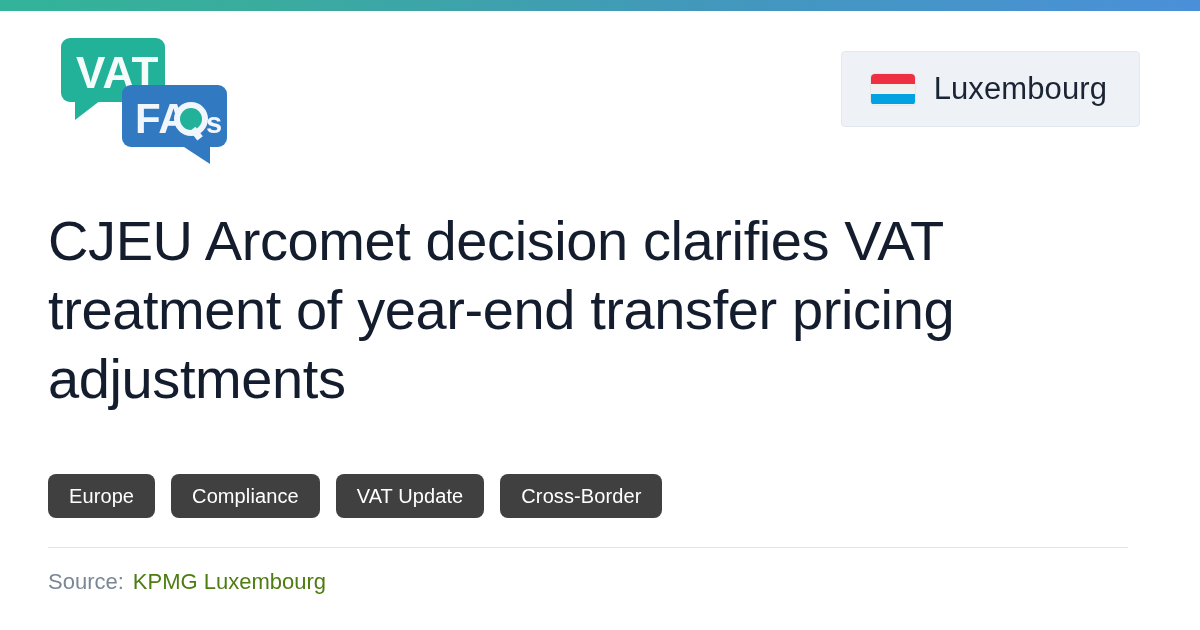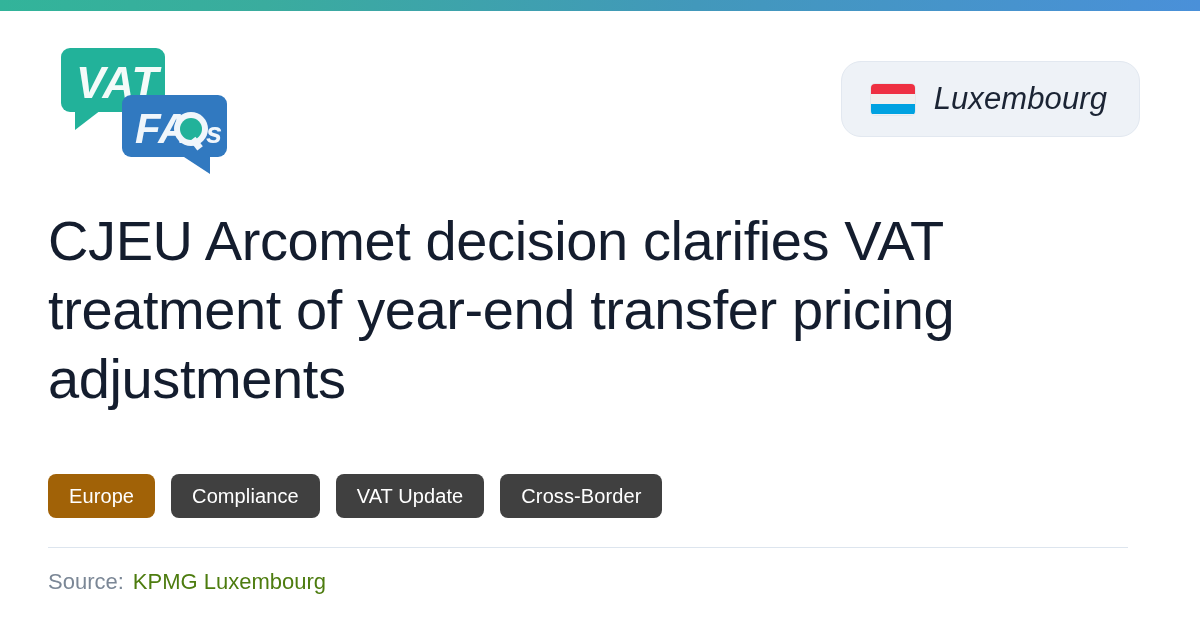"VAT" .header { font-style: italic -> none; padding: 10px 60px -> 0 60px }
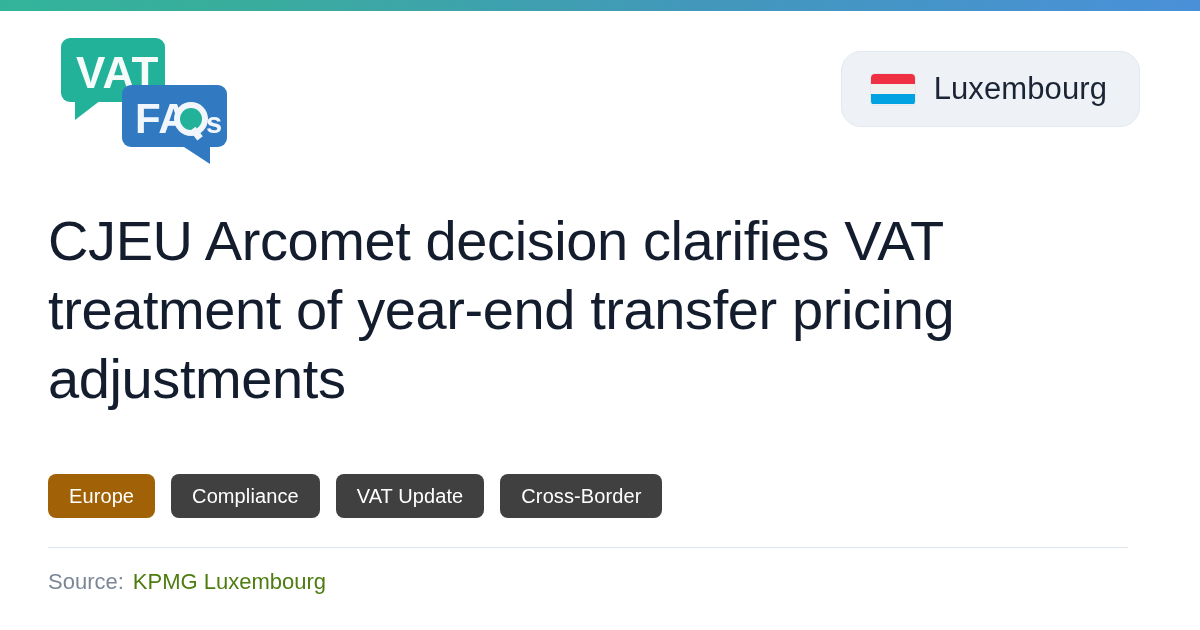"Luxembourg" .country-badge { border-radius: 20px -> 4px }
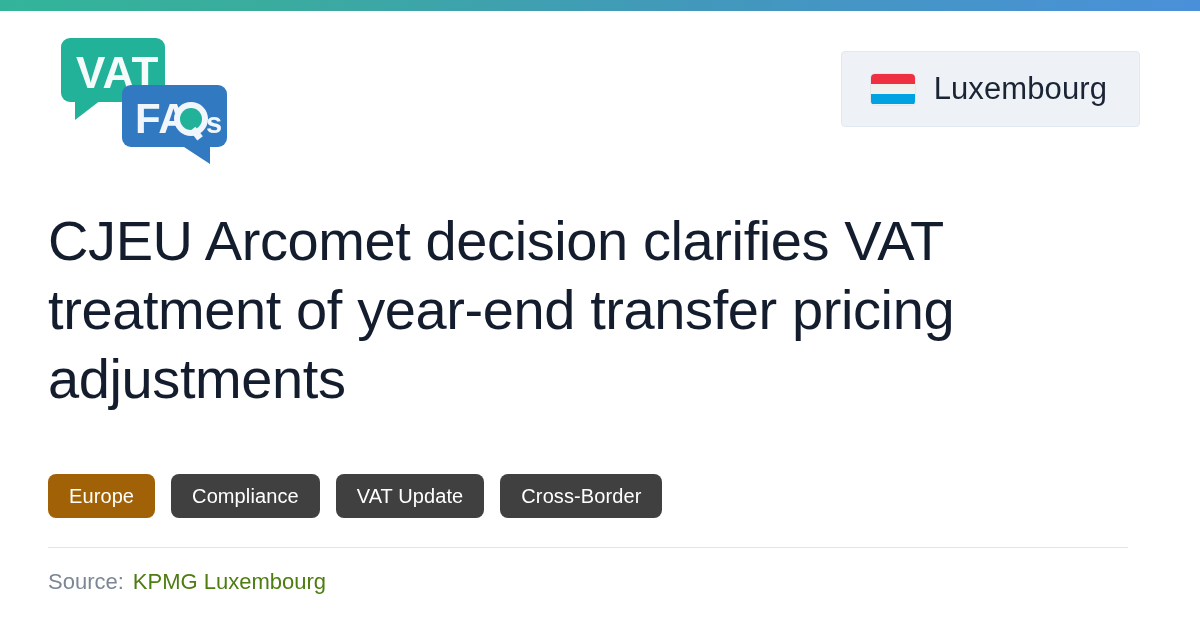"Europe" .tag-blue { background: #a16207 -> #404040 }
